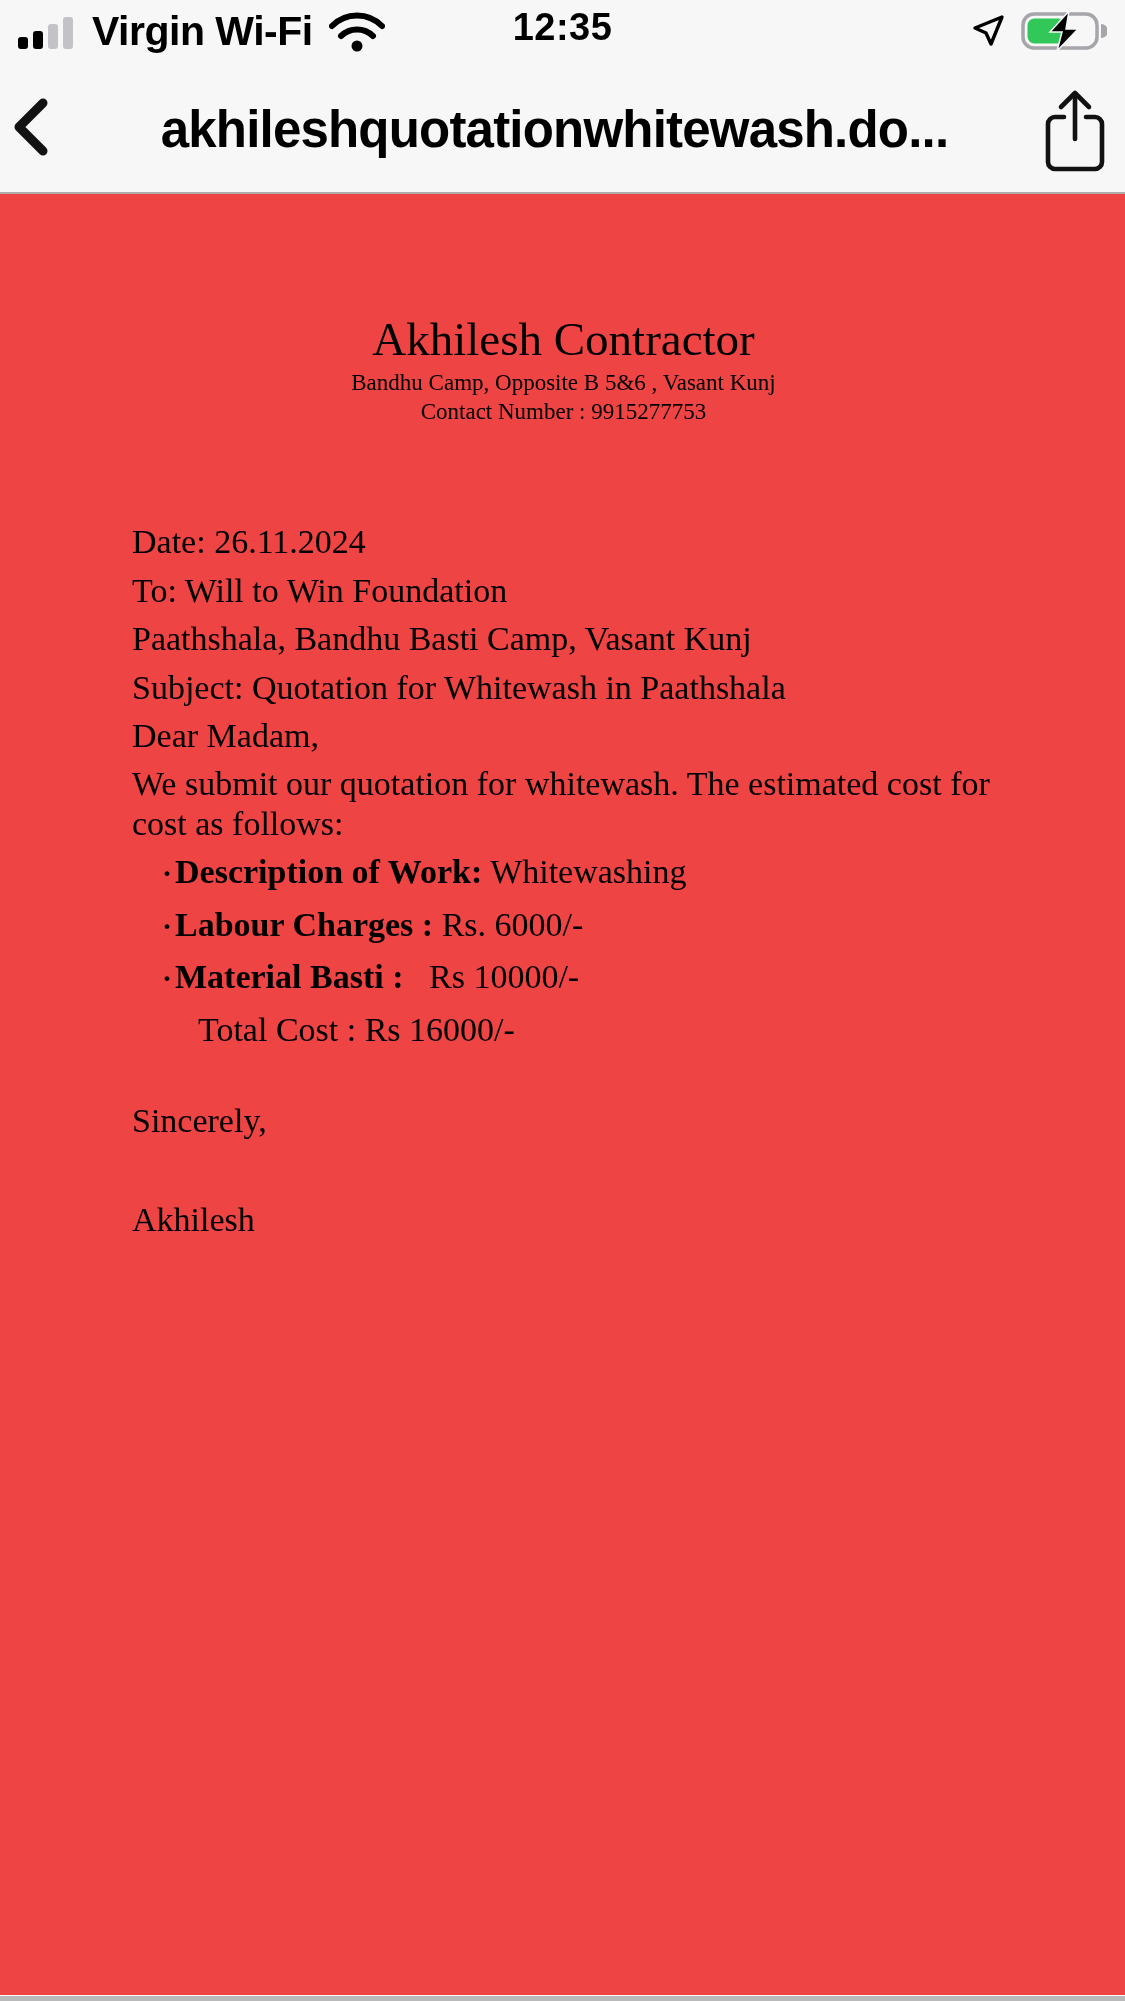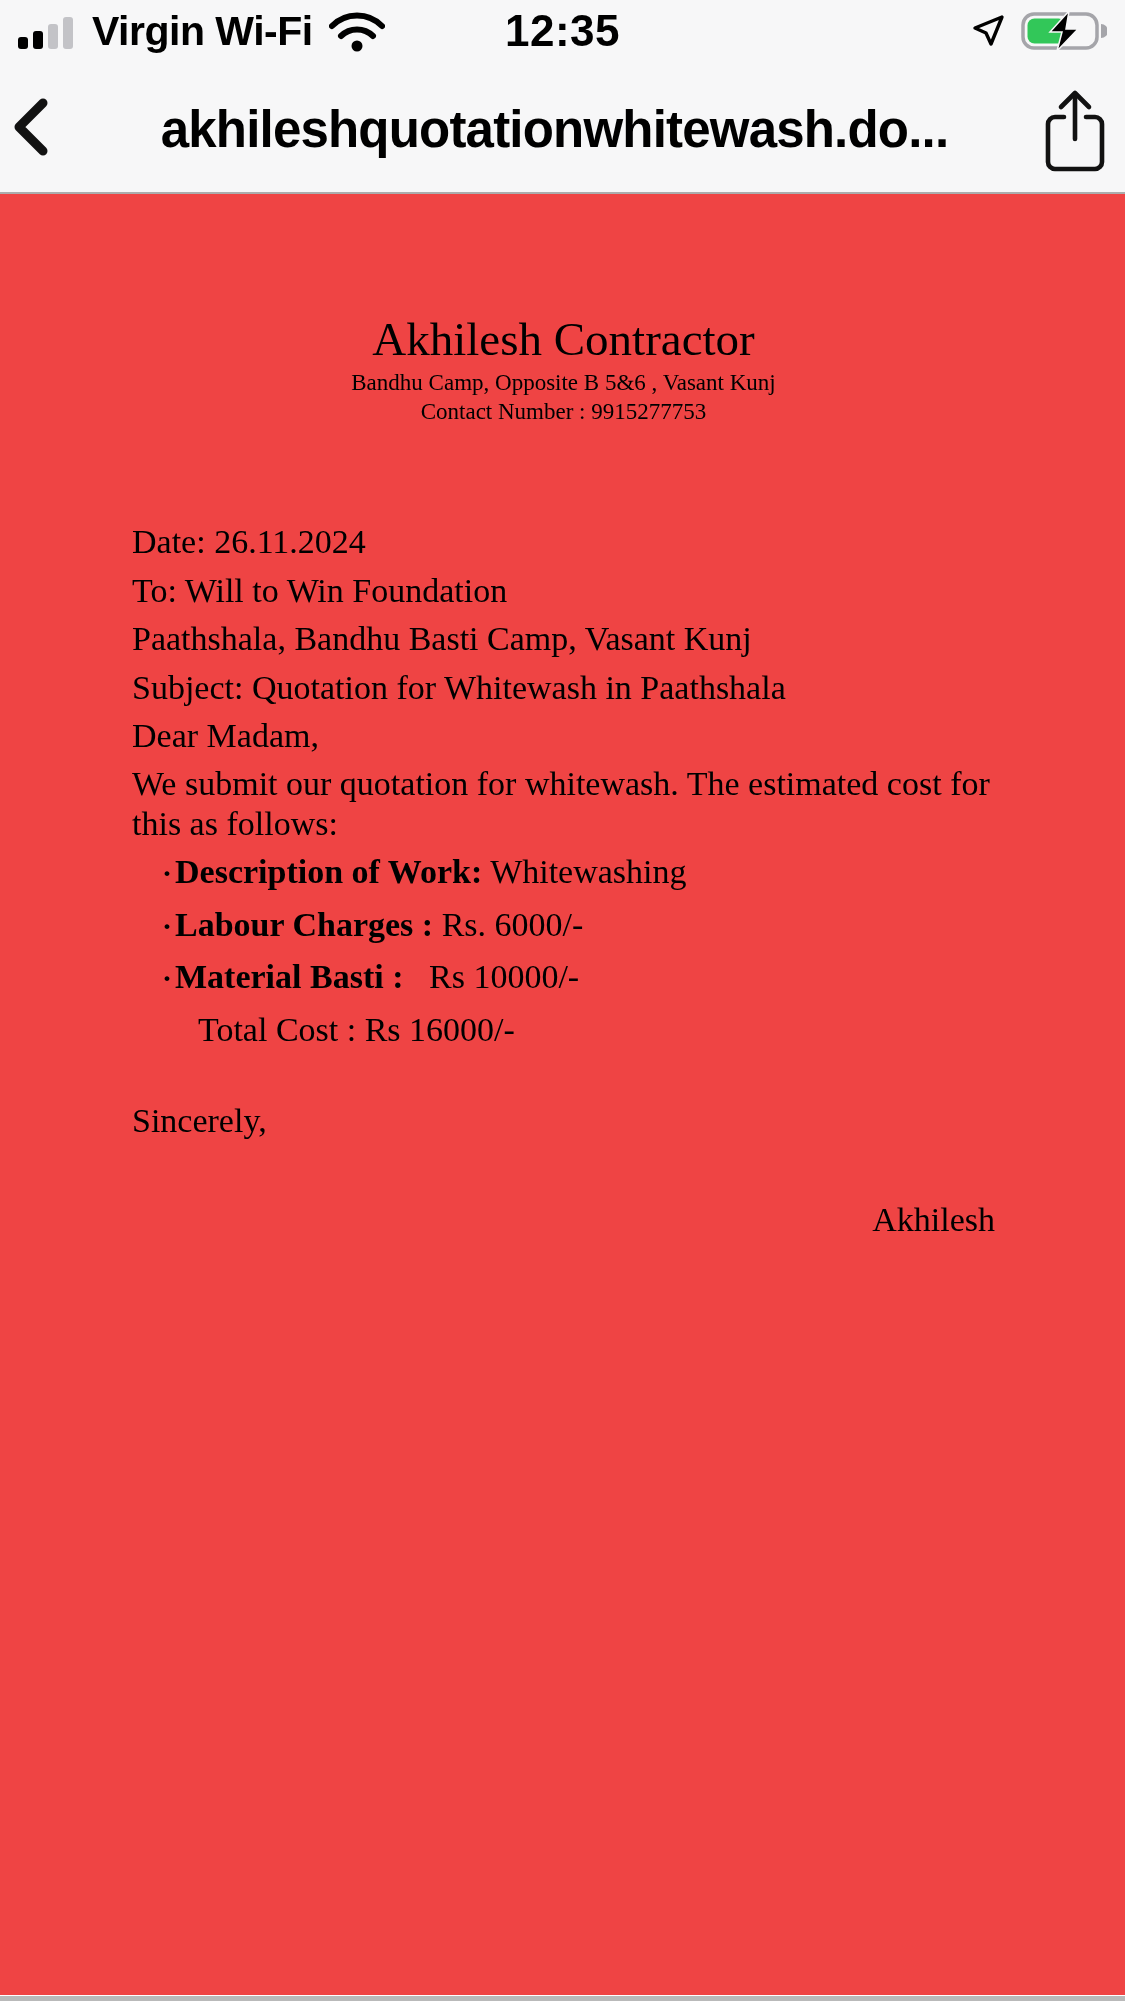"12:35" .sb-time { font-size: 44px -> 38px }
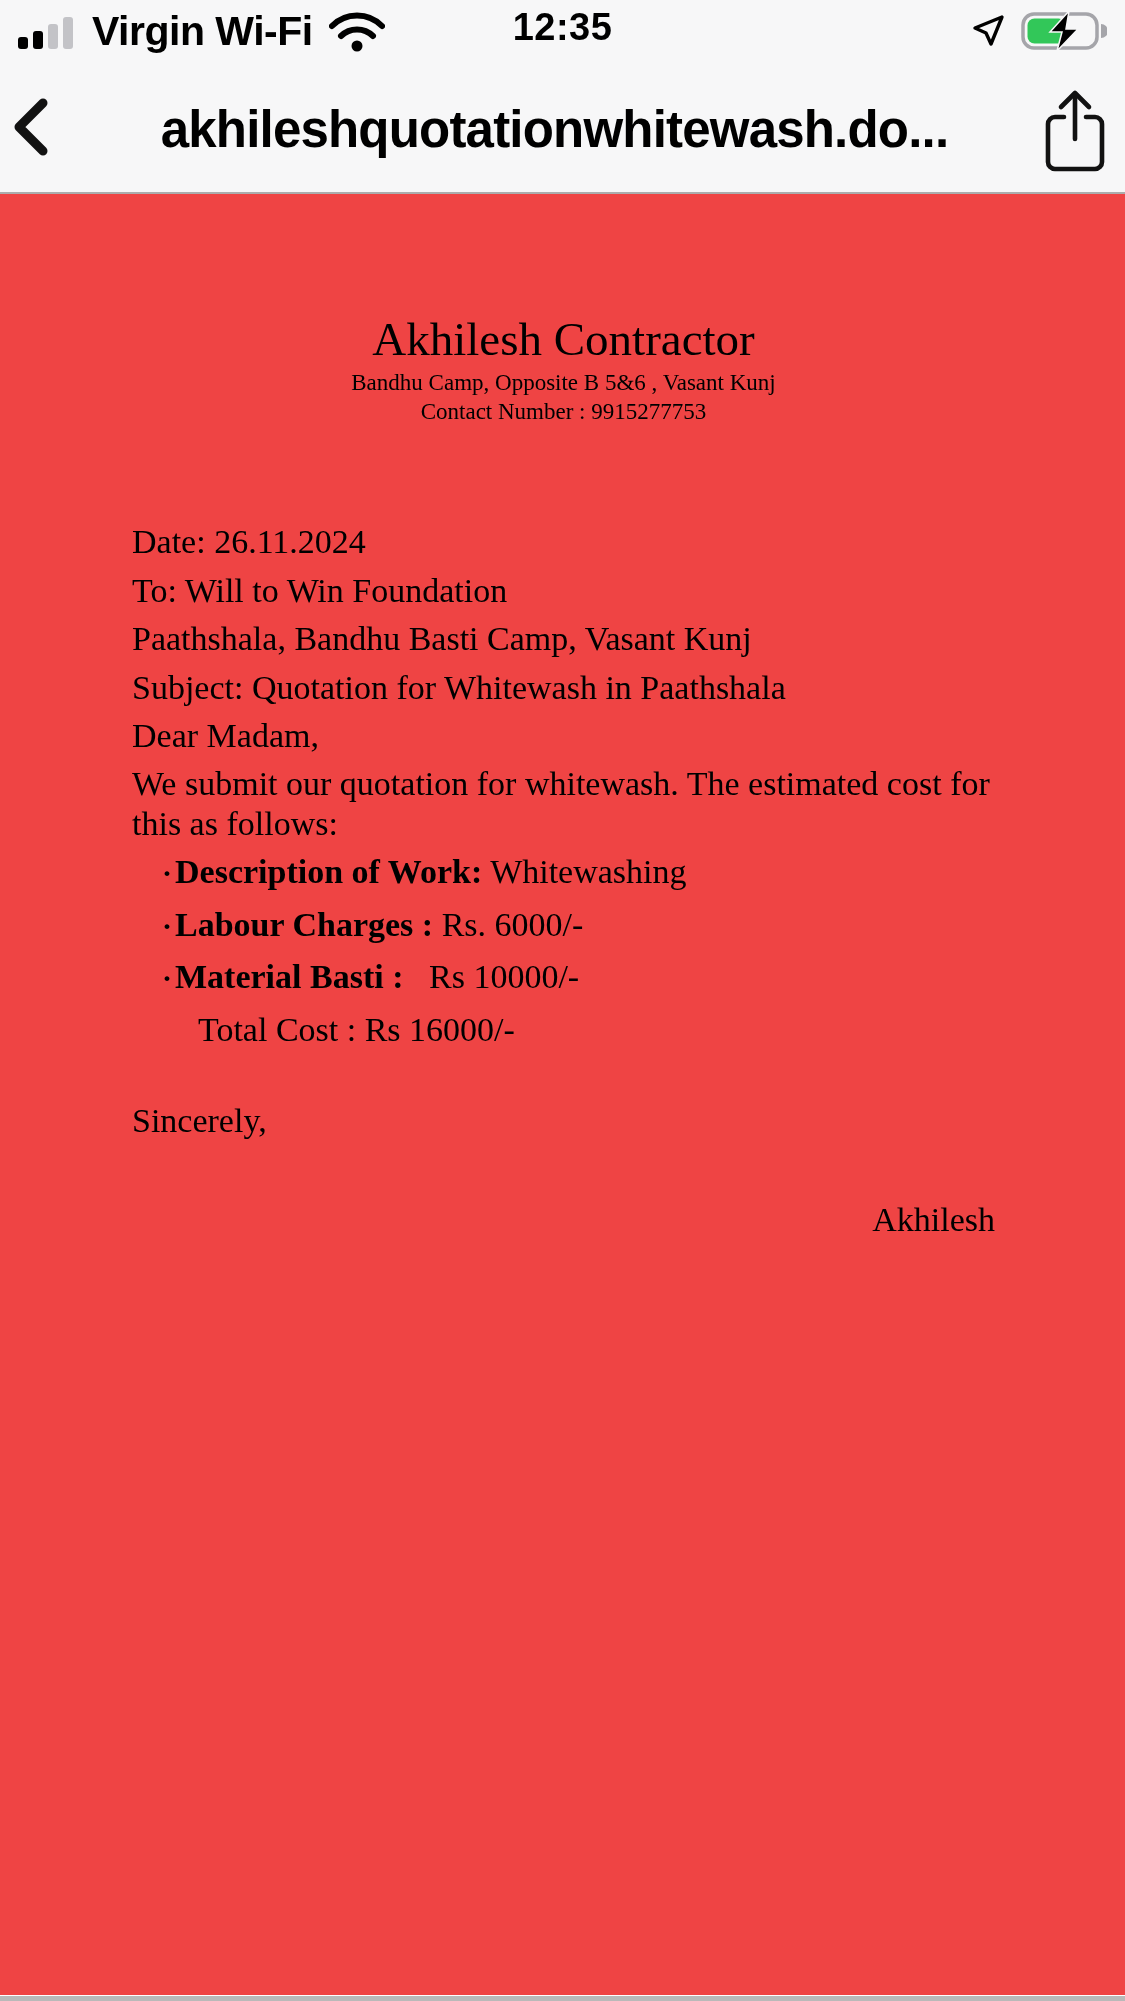"this as follows:" span.line { text: this -> cost }
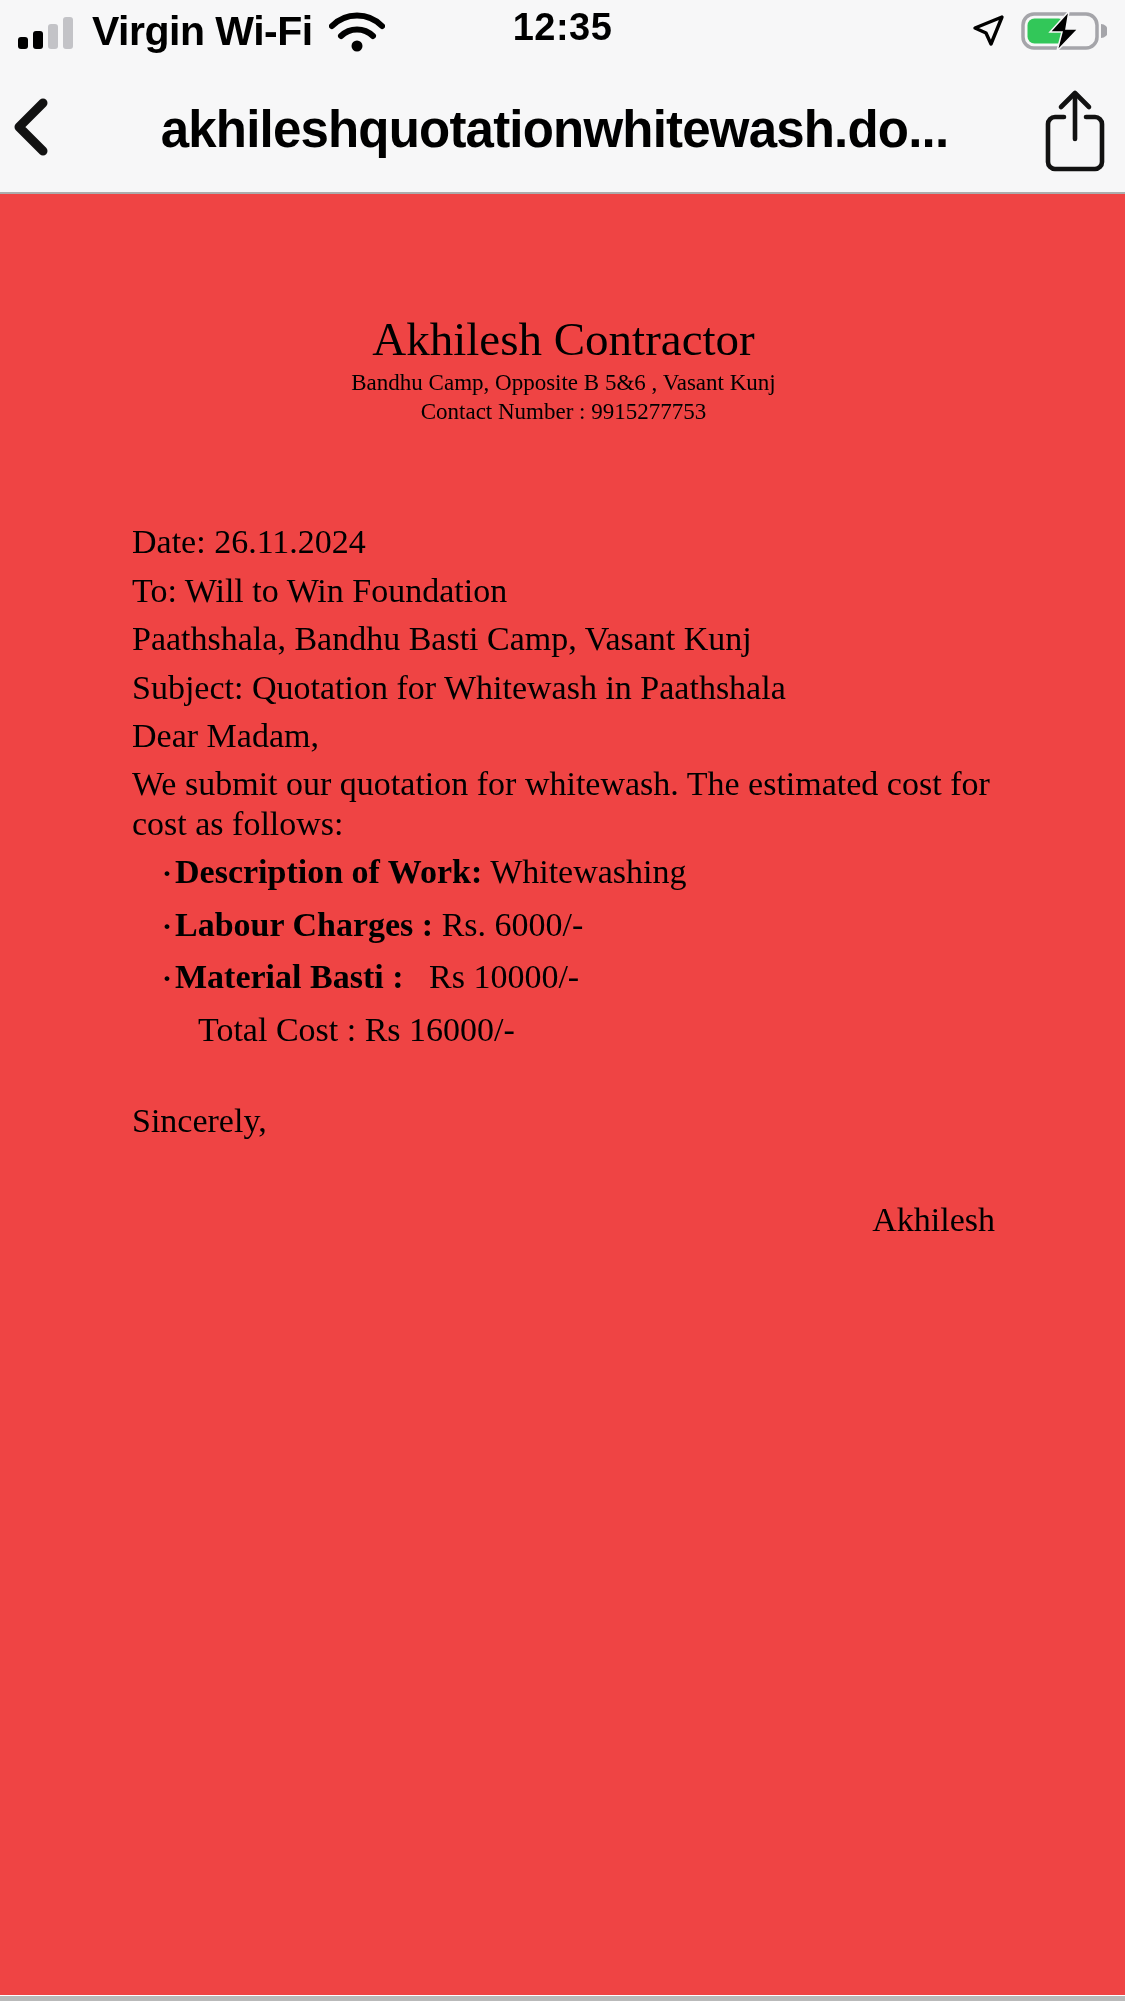"Akhilesh" .signature { text-align: right -> none }
